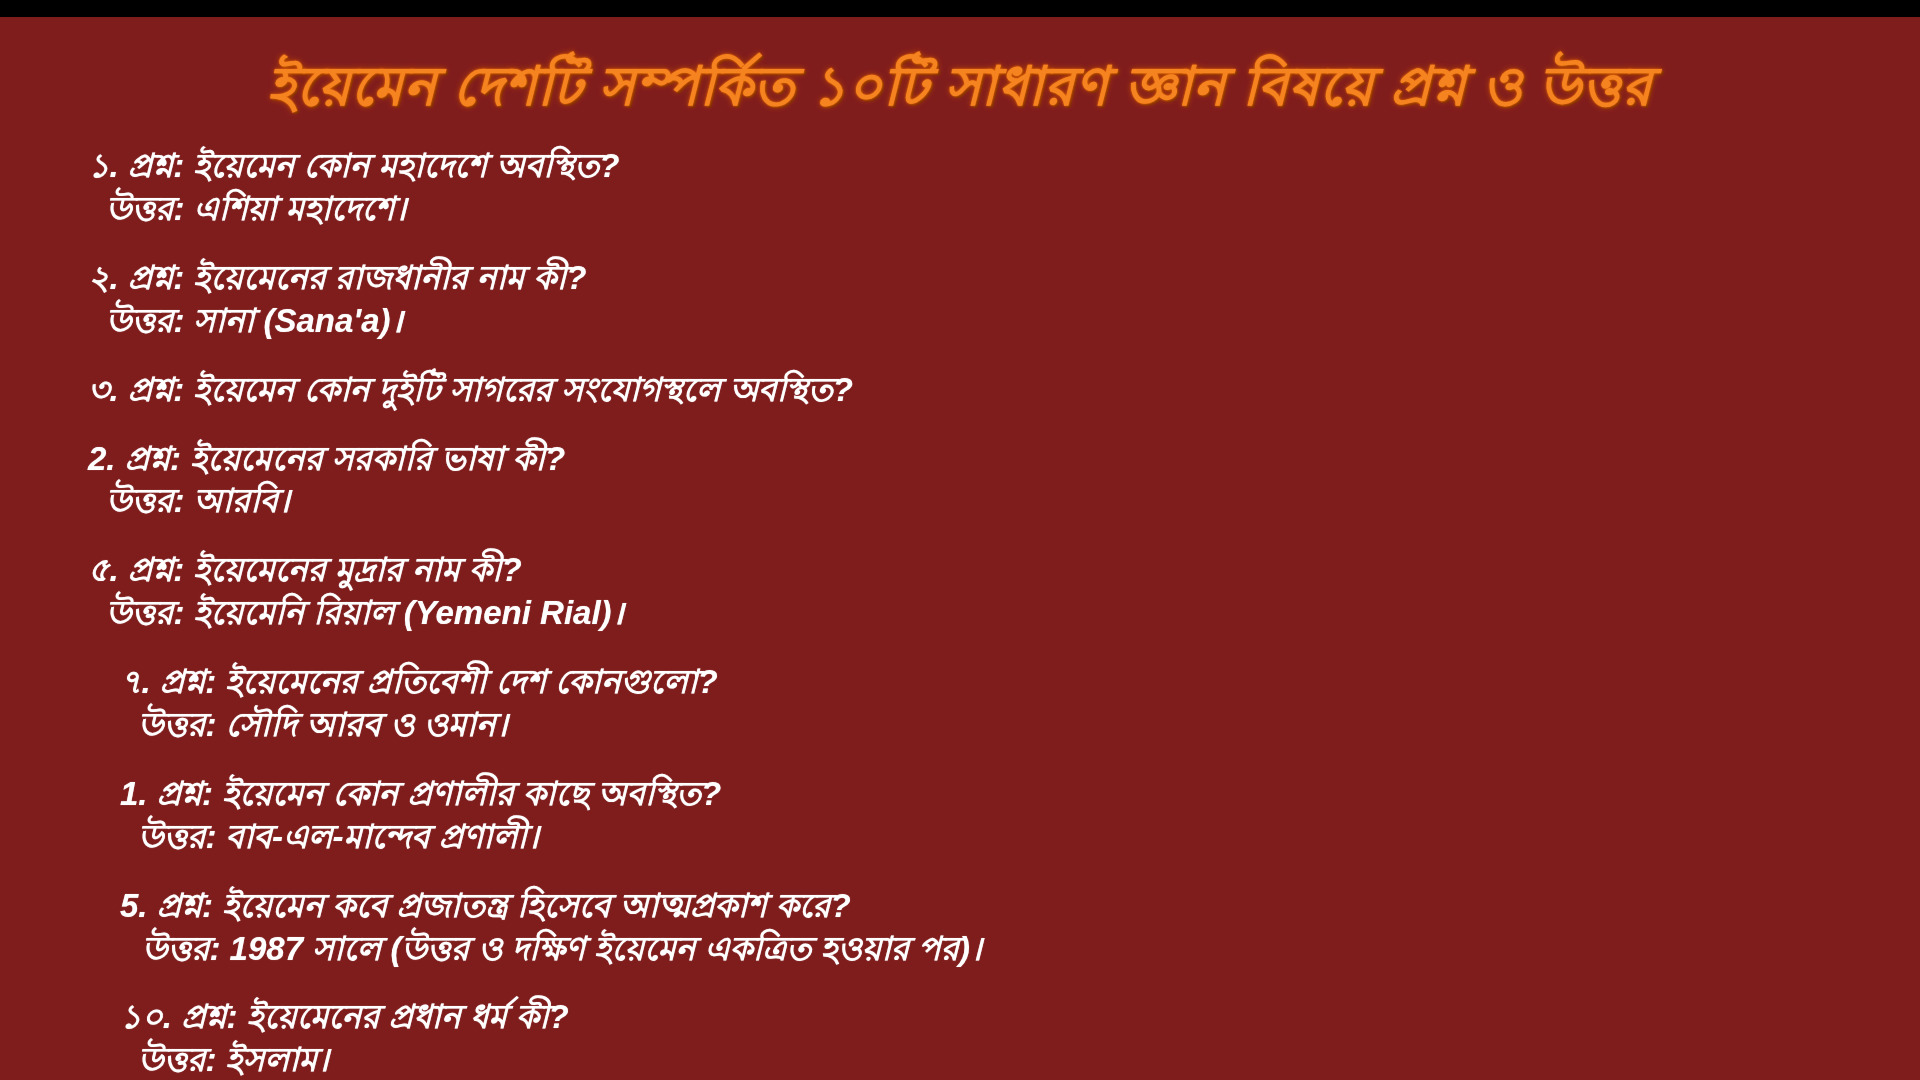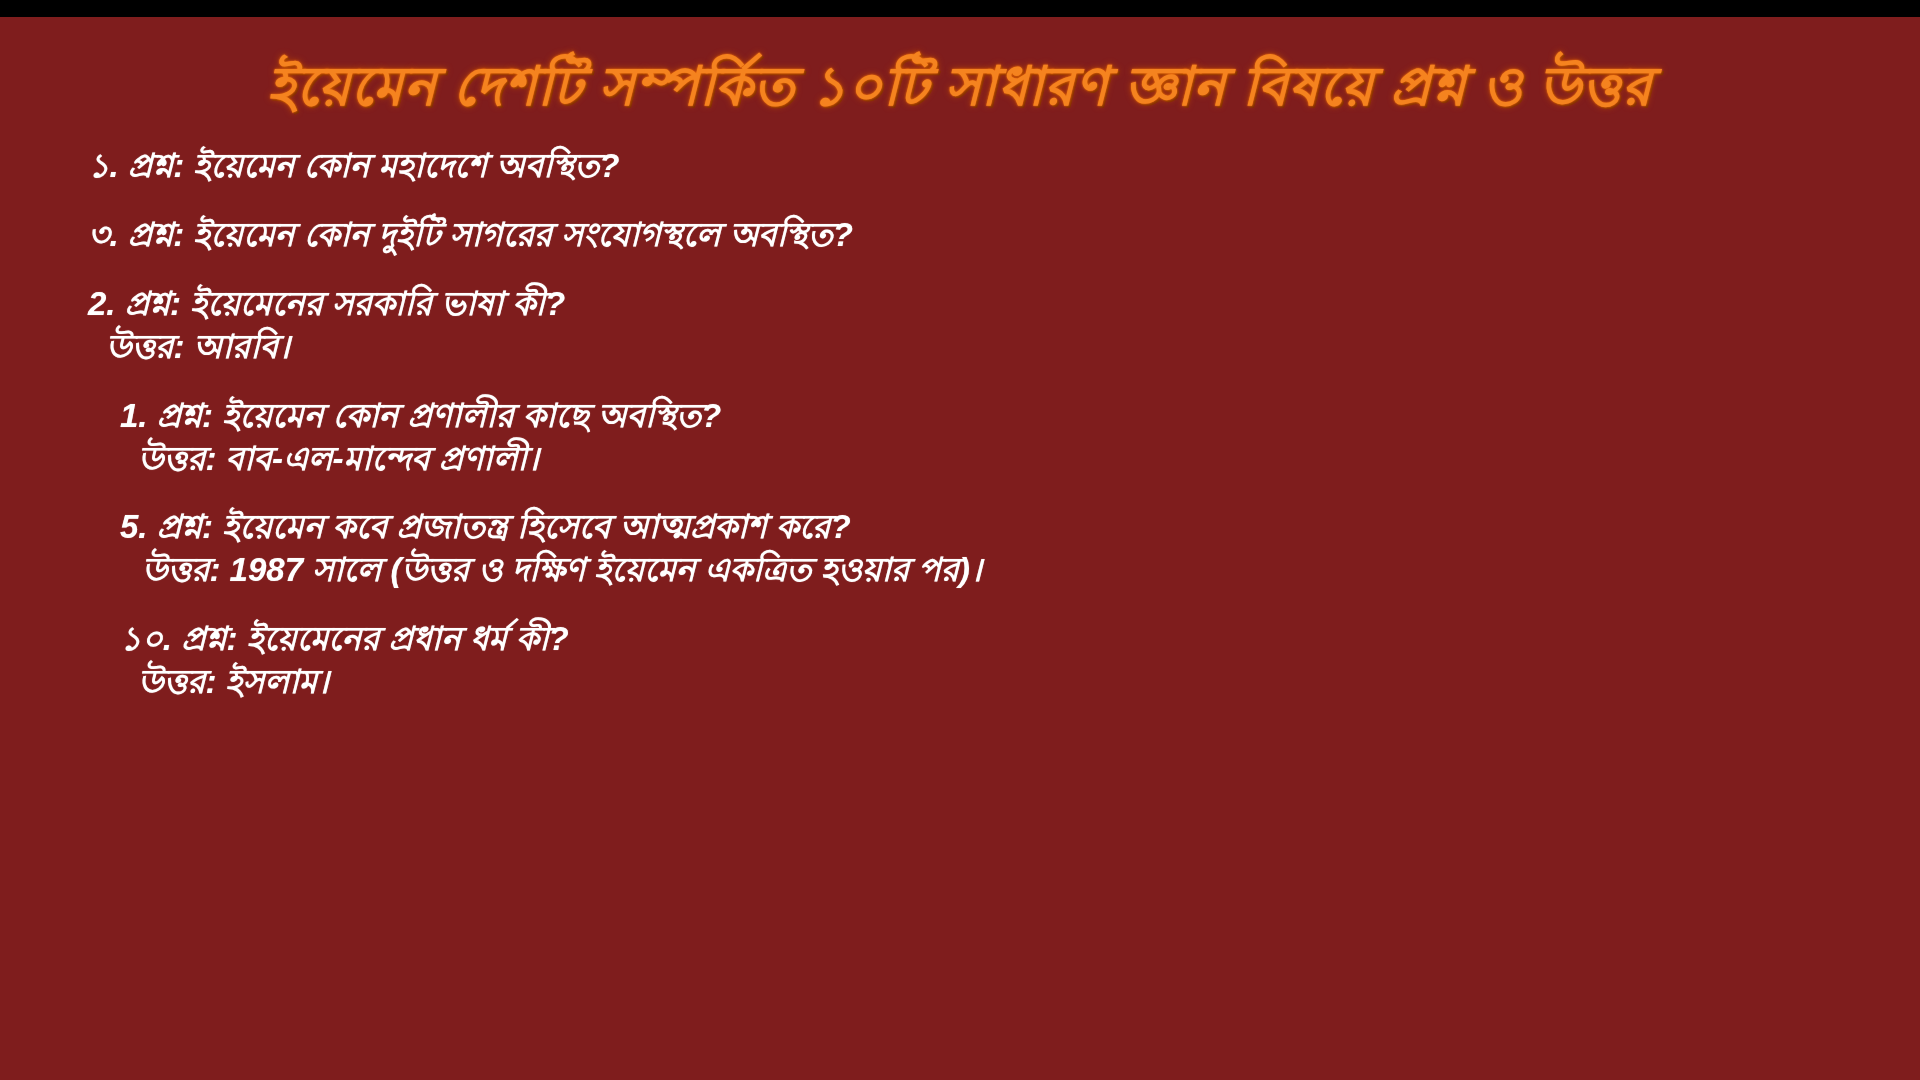"উত্তর: এশিয়া মহাদেশে।" p.qa-a { html: none -> <p>উত্তর: এশিয়া মহাদেশে।</p> }
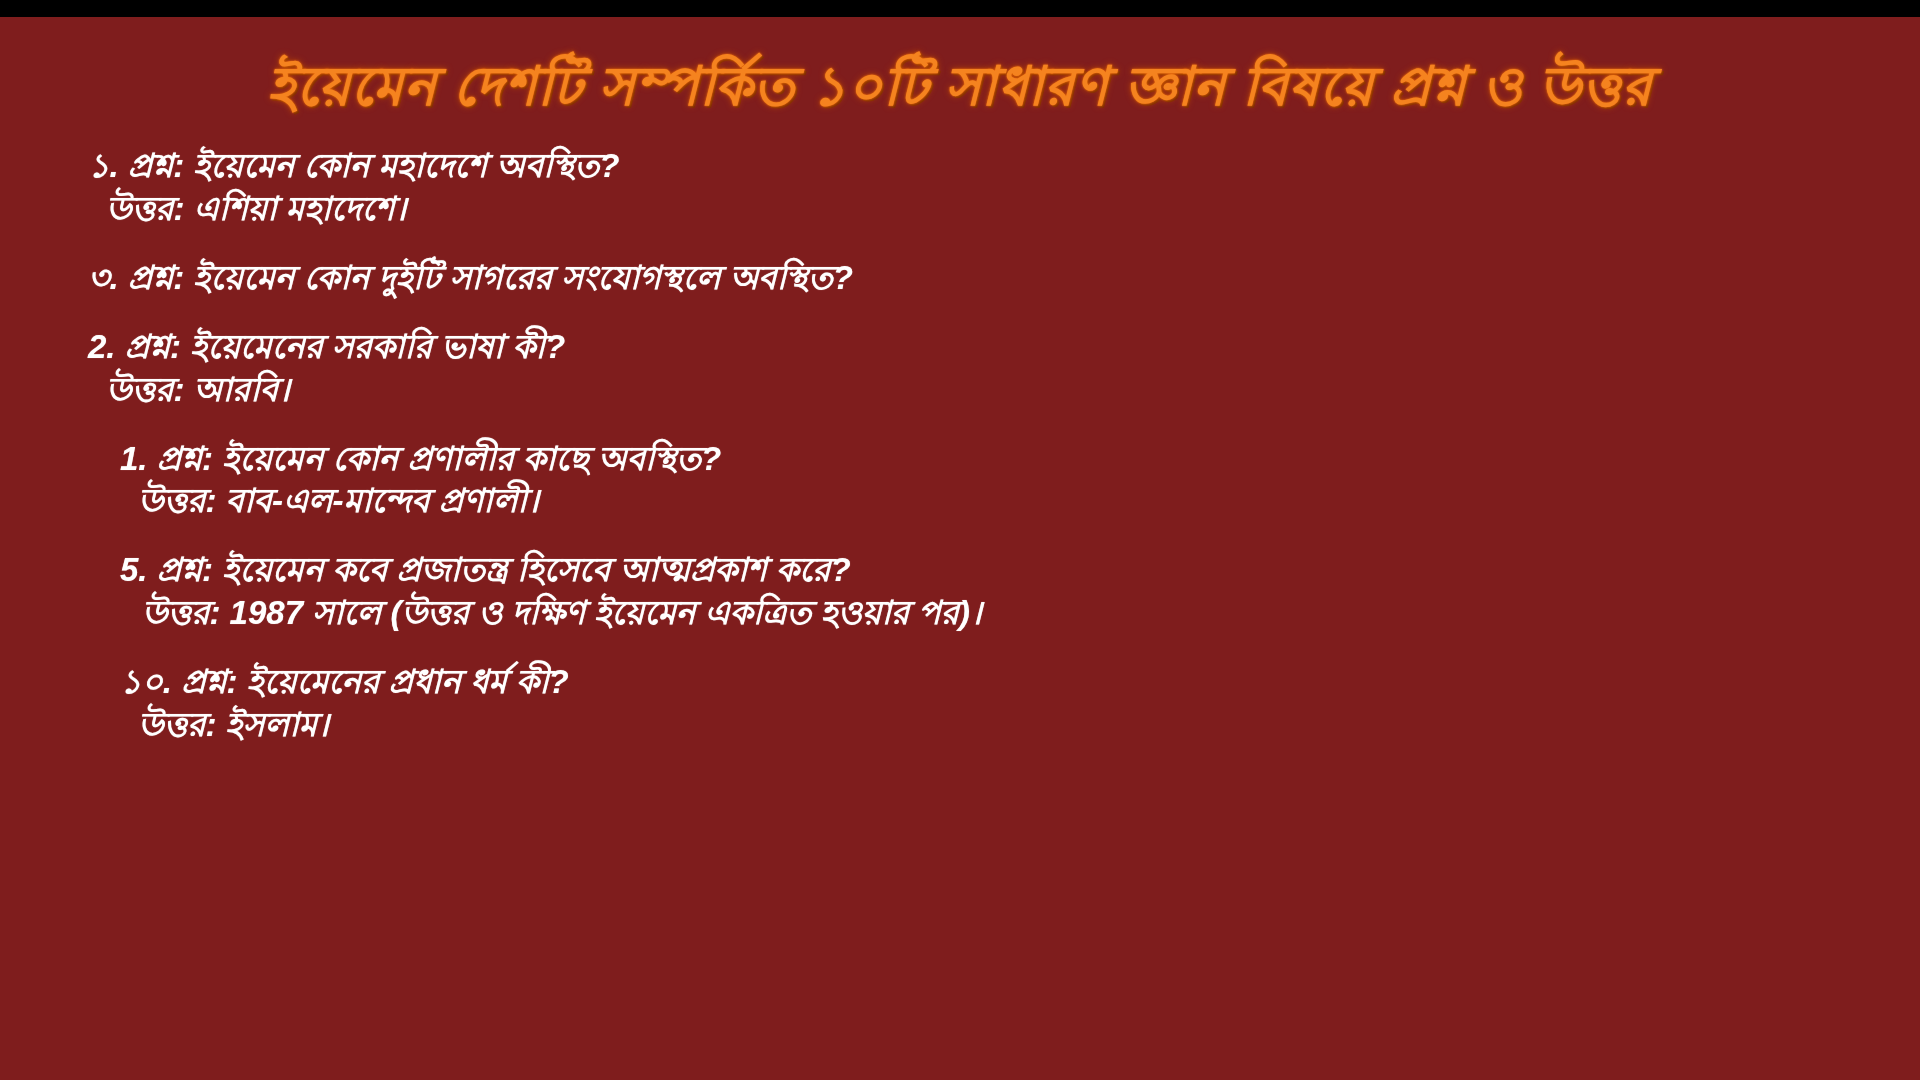"২. প্রশ্ন: ইয়েমেনের রাজধানীর নাম" div.qa { html: none -> <div> <p>২. প্রশ্ন: ইয়েমেনের রাজধানীর নাম কী?</p> <p>উত্তর: সানা (Sana'a)।</p> </div> }
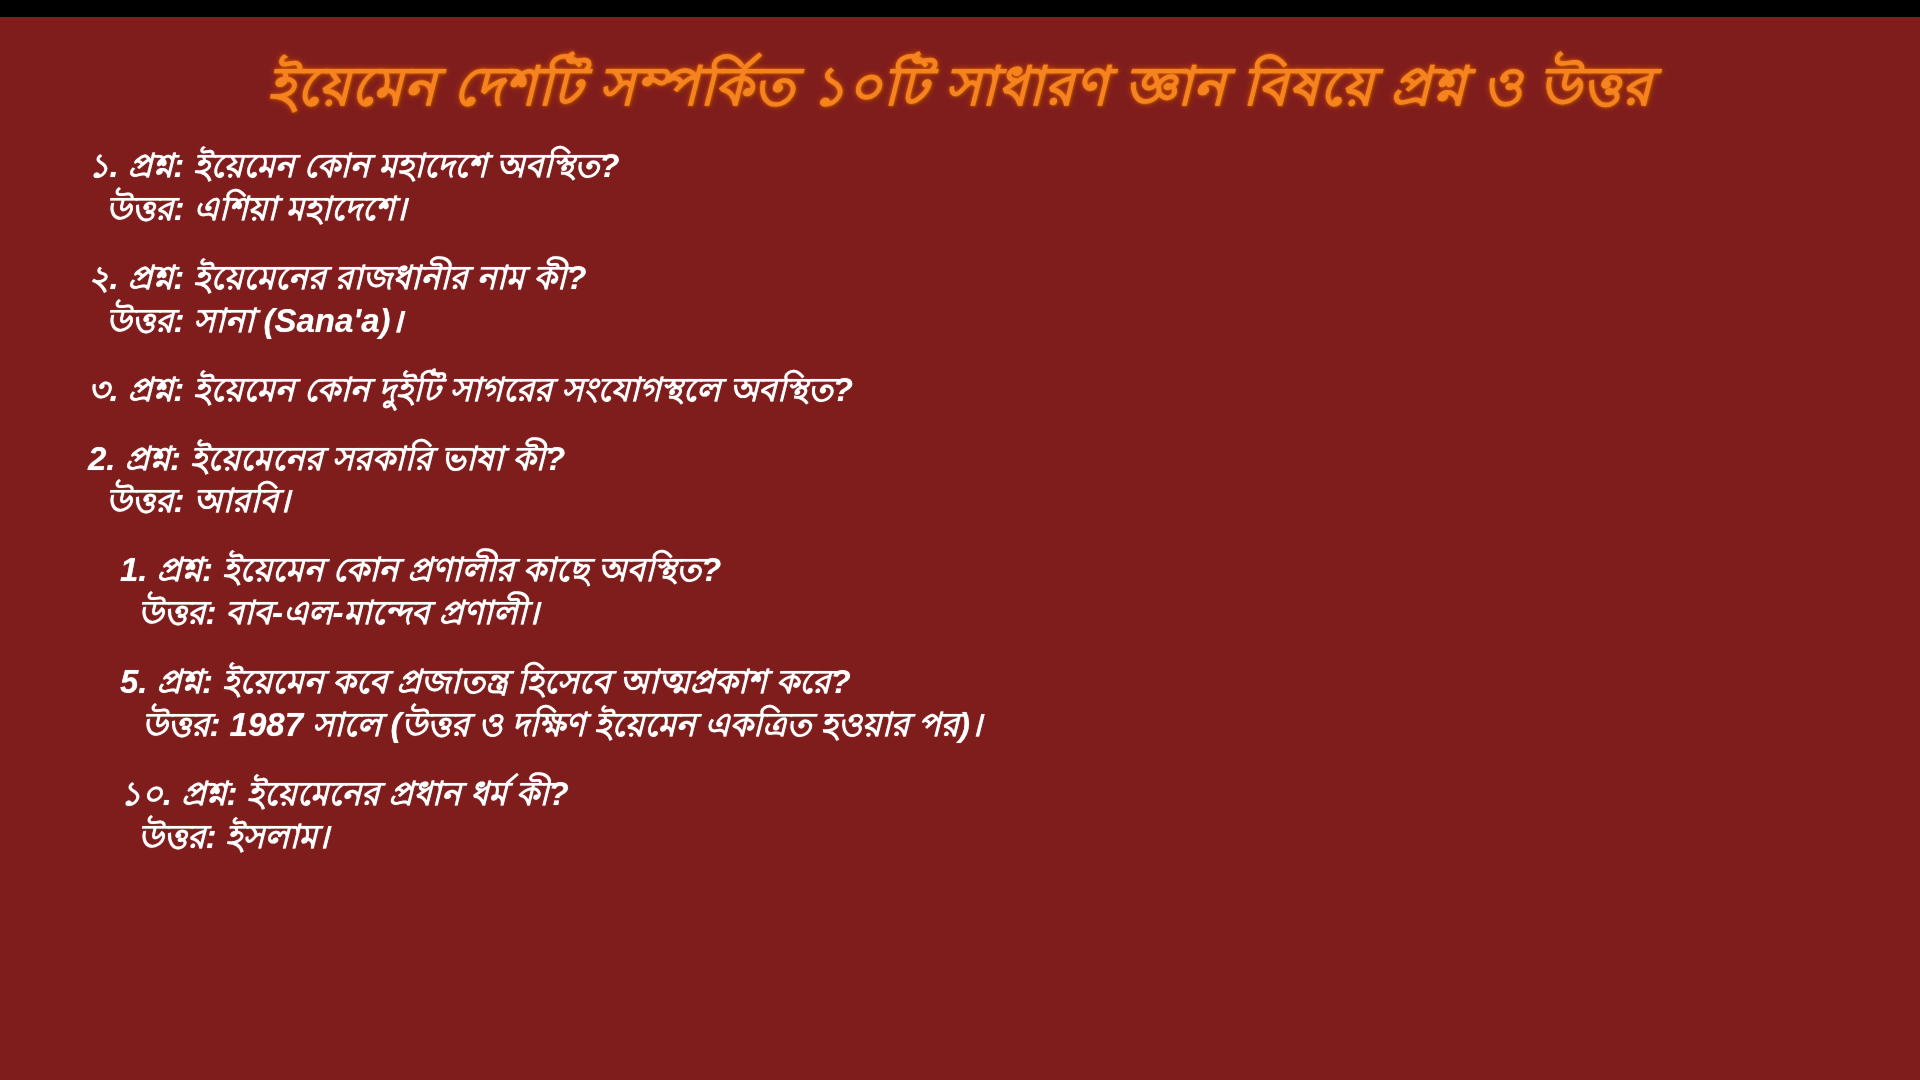"৫. প্রশ্ন: ইয়েমেনের মুদ্রার নাম" div.qa { html: none -> <div> <p>৫. প্রশ্ন: ইয়েমেনের মুদ্রার নাম কী?</p> <p>উত্তর: ইয়েমেনি রিয়াল (Yemeni Rial)।</p> </div> }
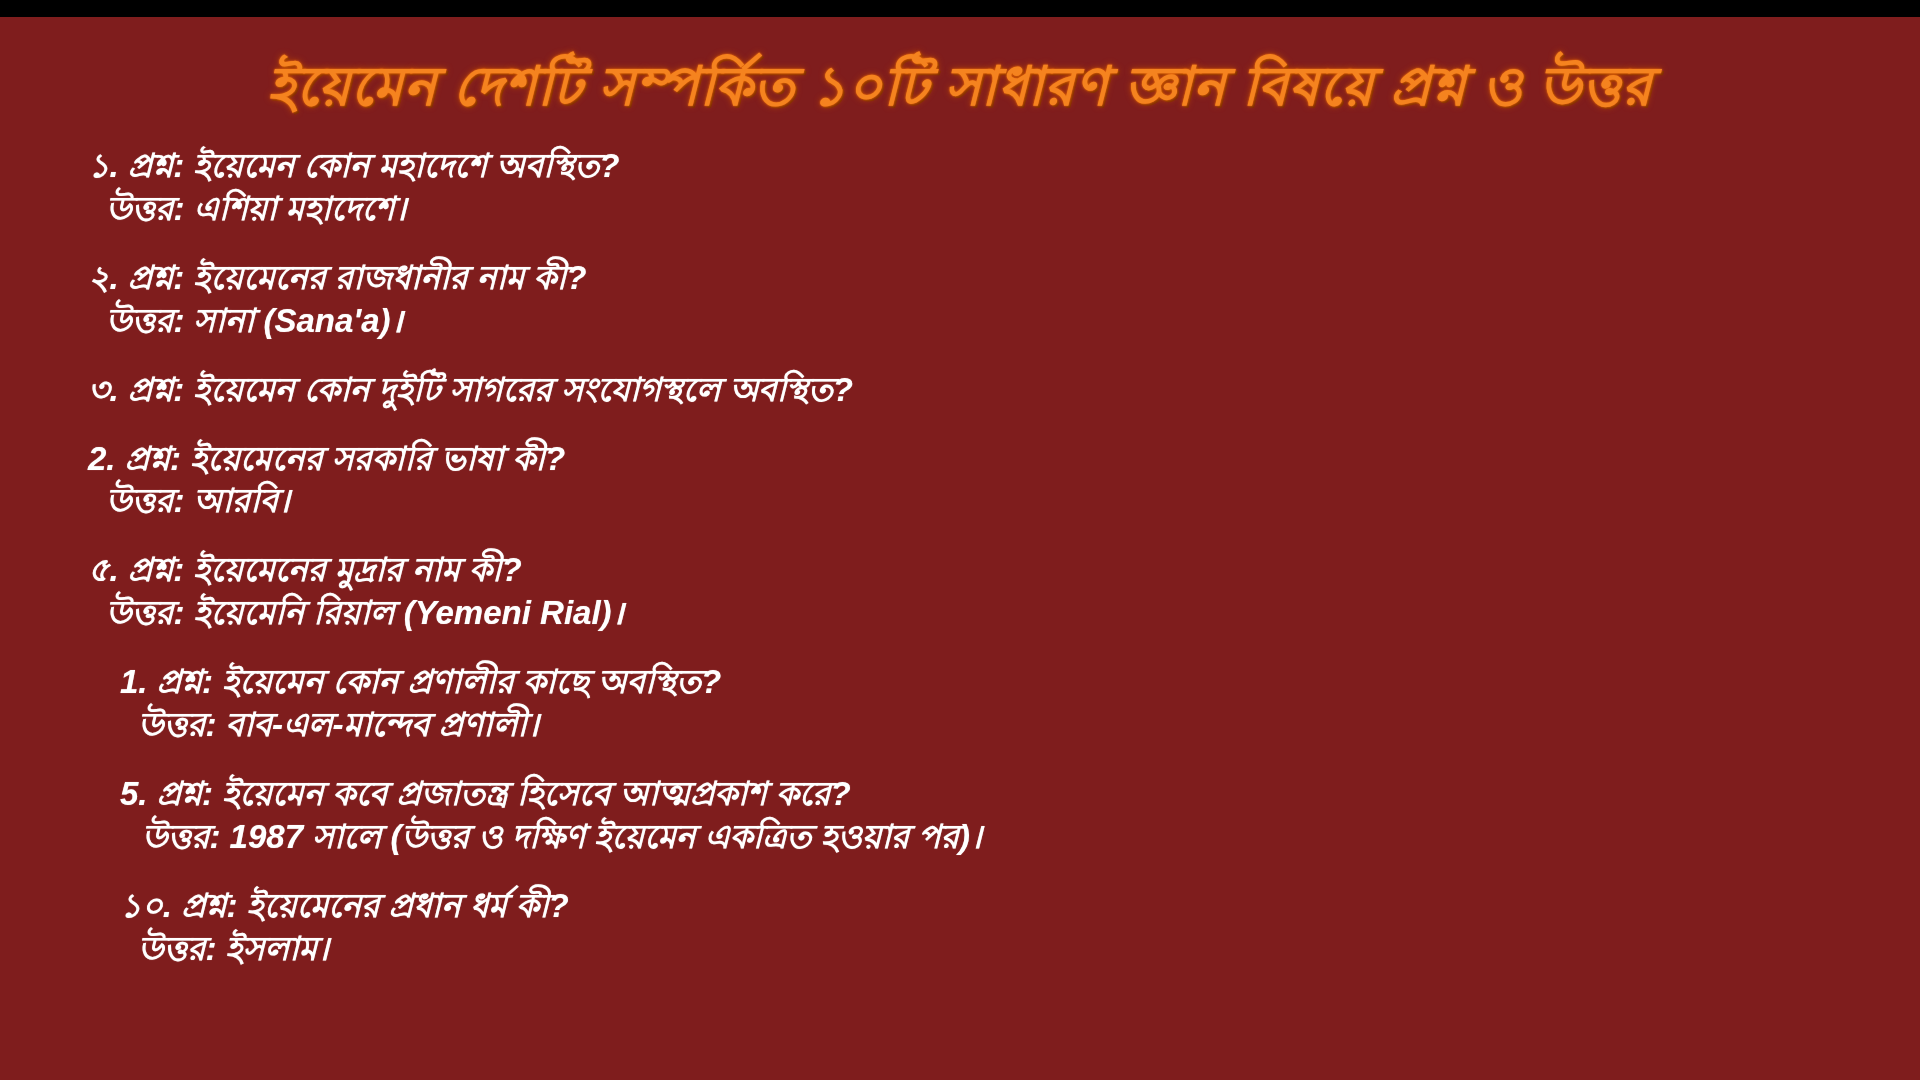"৭. প্রশ্ন: ইয়েমেনের প্রতিবেশী দেশ" div.qa { html: none -> <div> <p>৭. প্রশ্ন: ইয়েমেনের প্রতিবেশী দেশ কোনগুলো?</p> <p>উত্তর: সৌদি আরব ও ওমান।</p> </div> }
